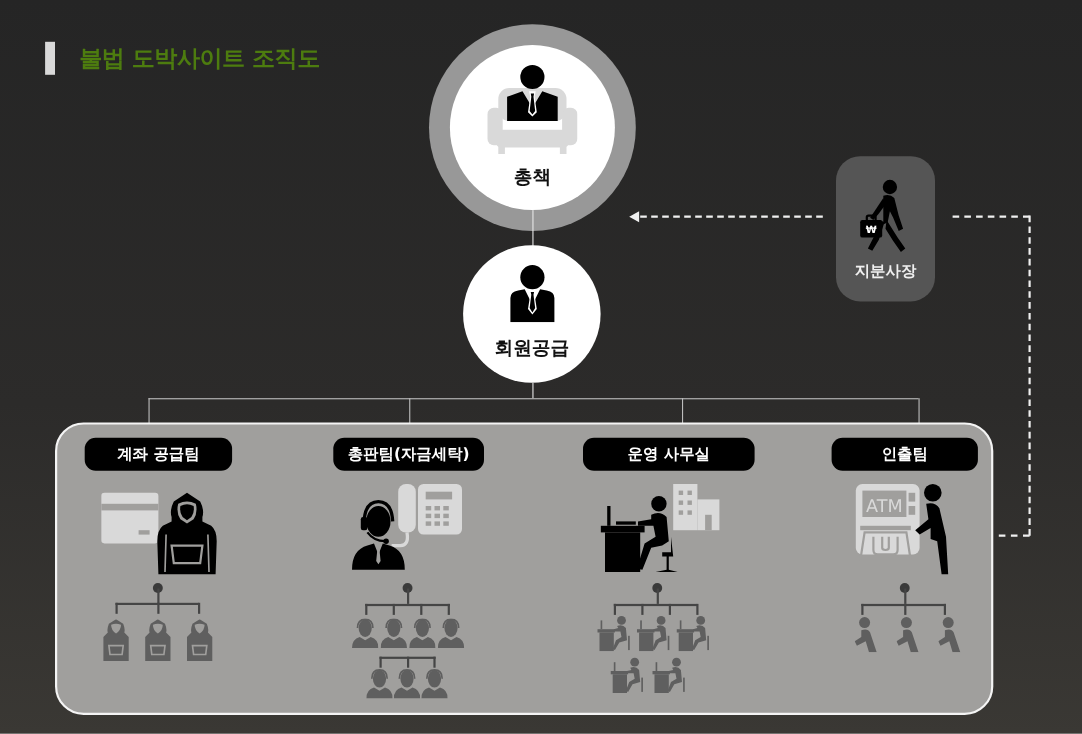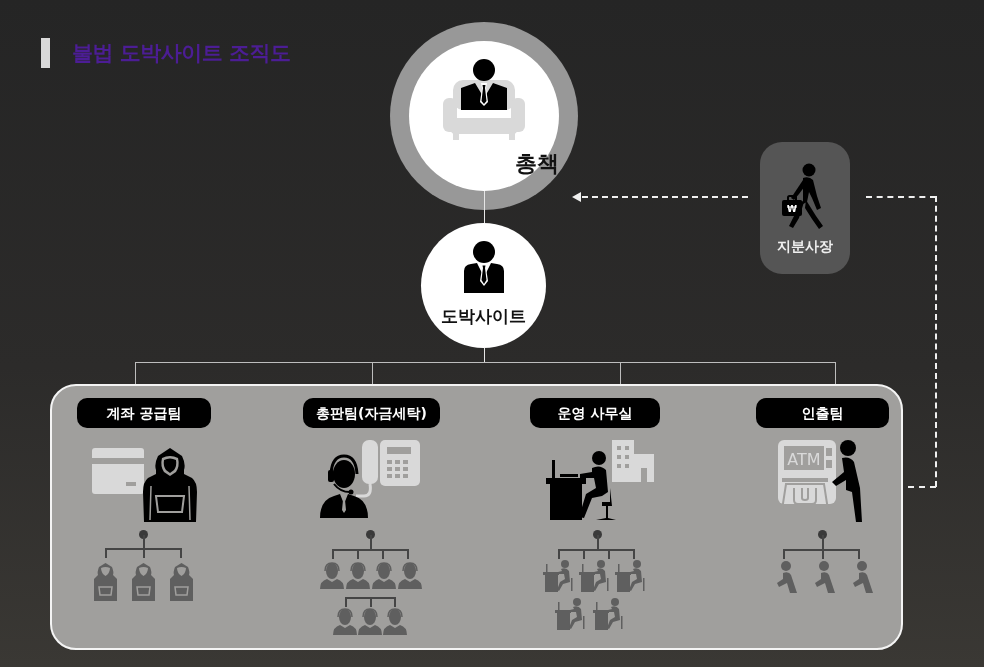"불법 도박사이트 조직도" .title { color: #4c1d95 -> #4d7c0f }
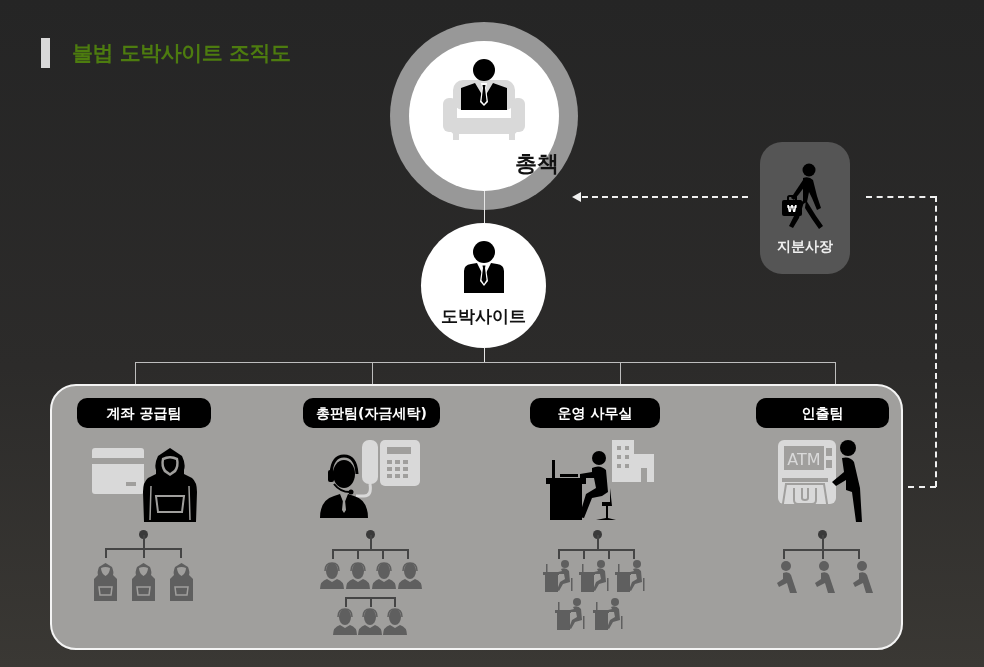"총책" .ceo-label { font-size: 22px -> 17px; text-align: right -> center }
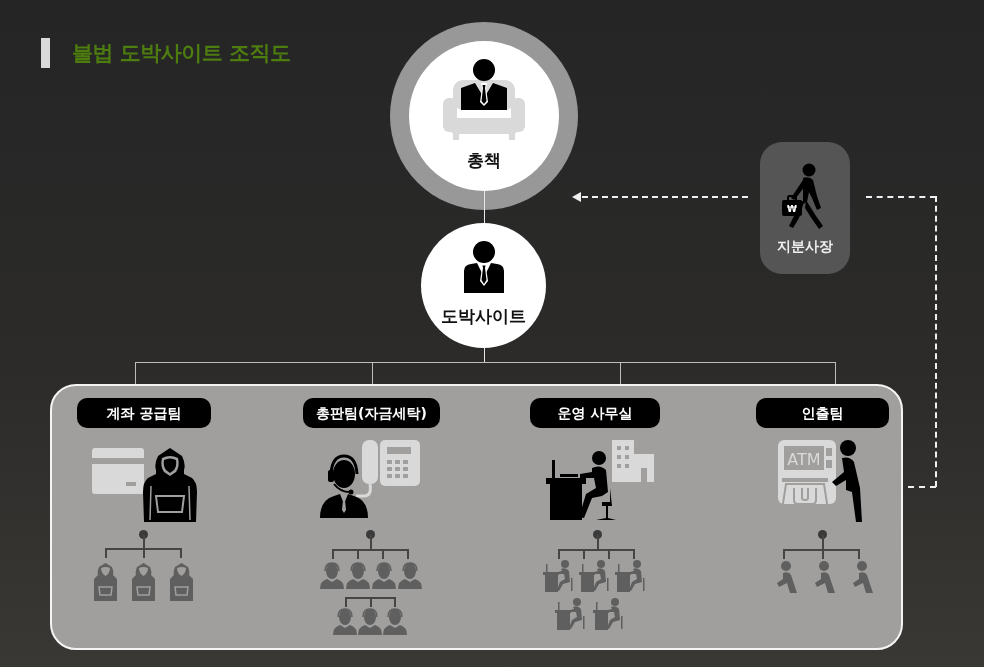"도박사이트" div.abs { text: 도박사이트 -> 회원공급 }
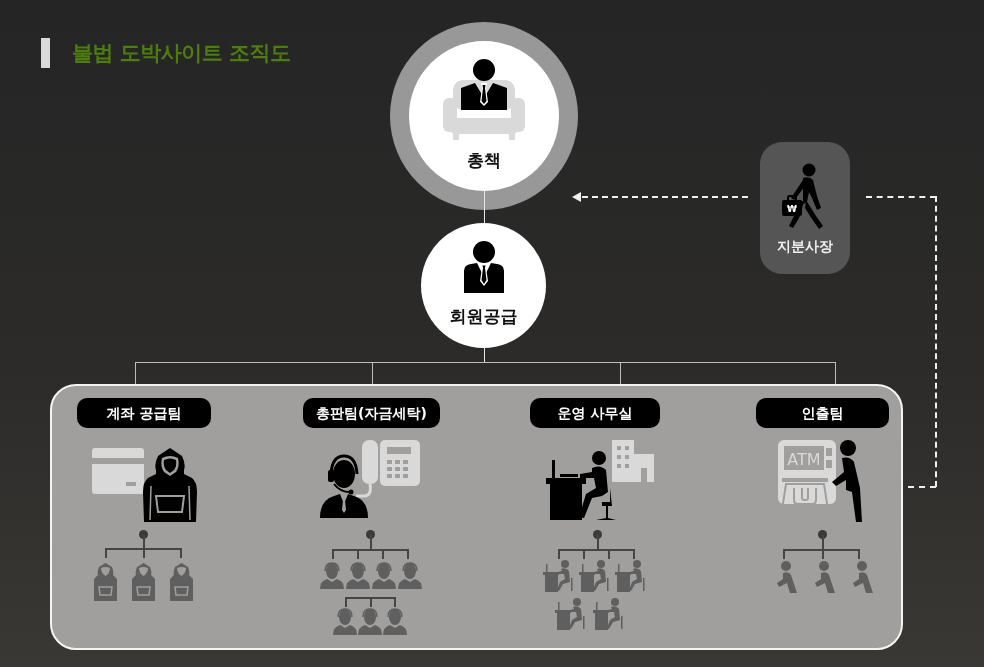"운영 사무실" div.abs { width: 130px -> 156px }
